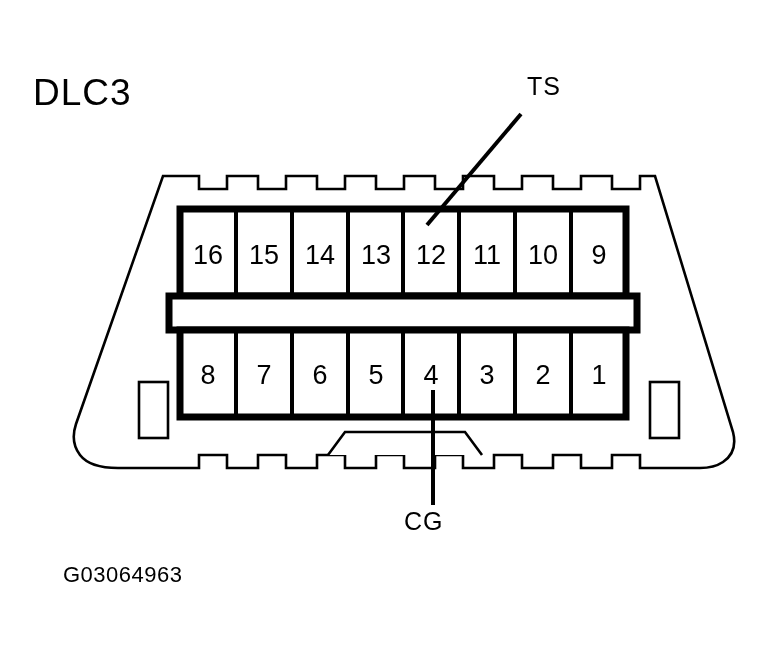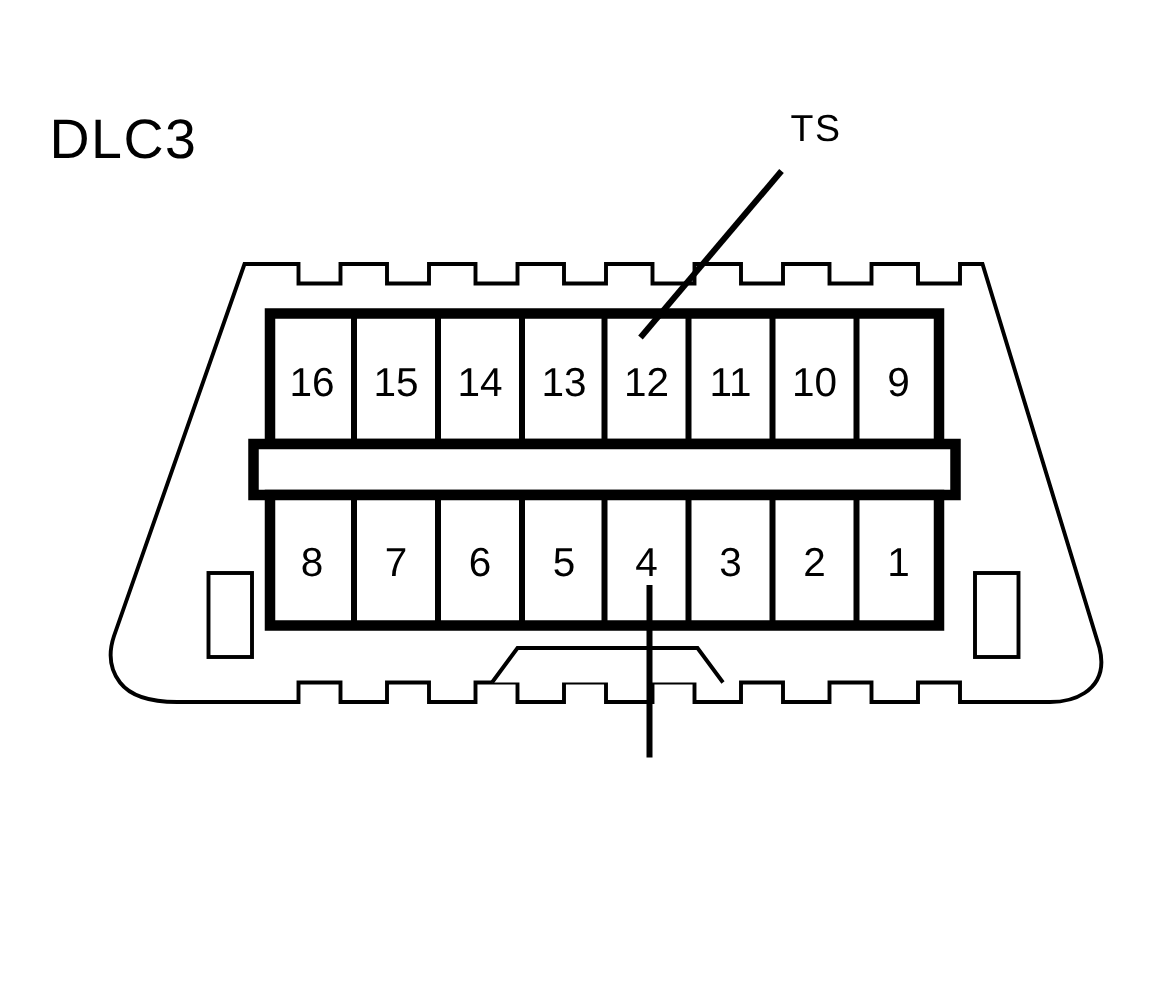"CG" div.callout-label { html: none -> <div>CG</div> }
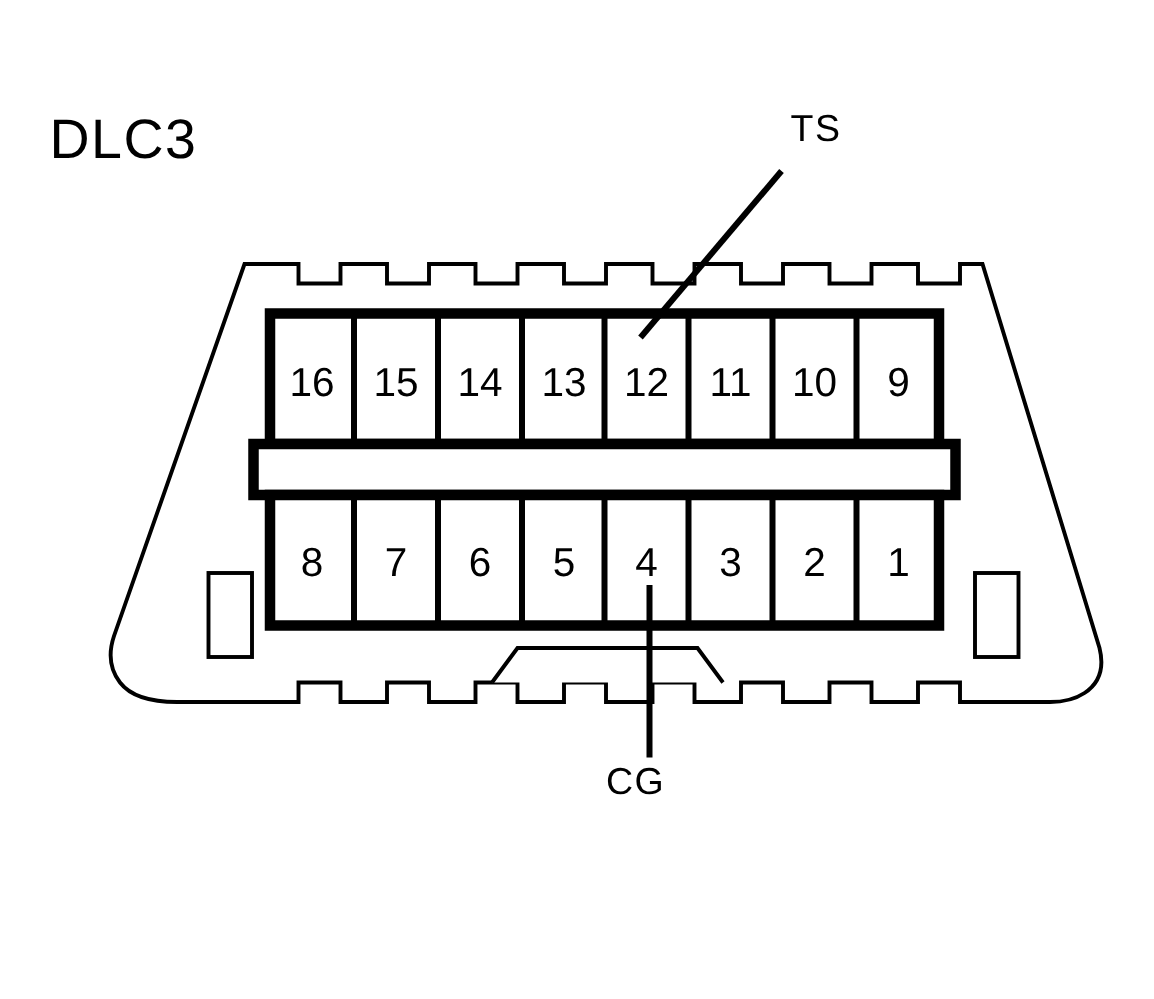"G03064963" div.figure-id { html: none -> <div>G03064963</div> }
